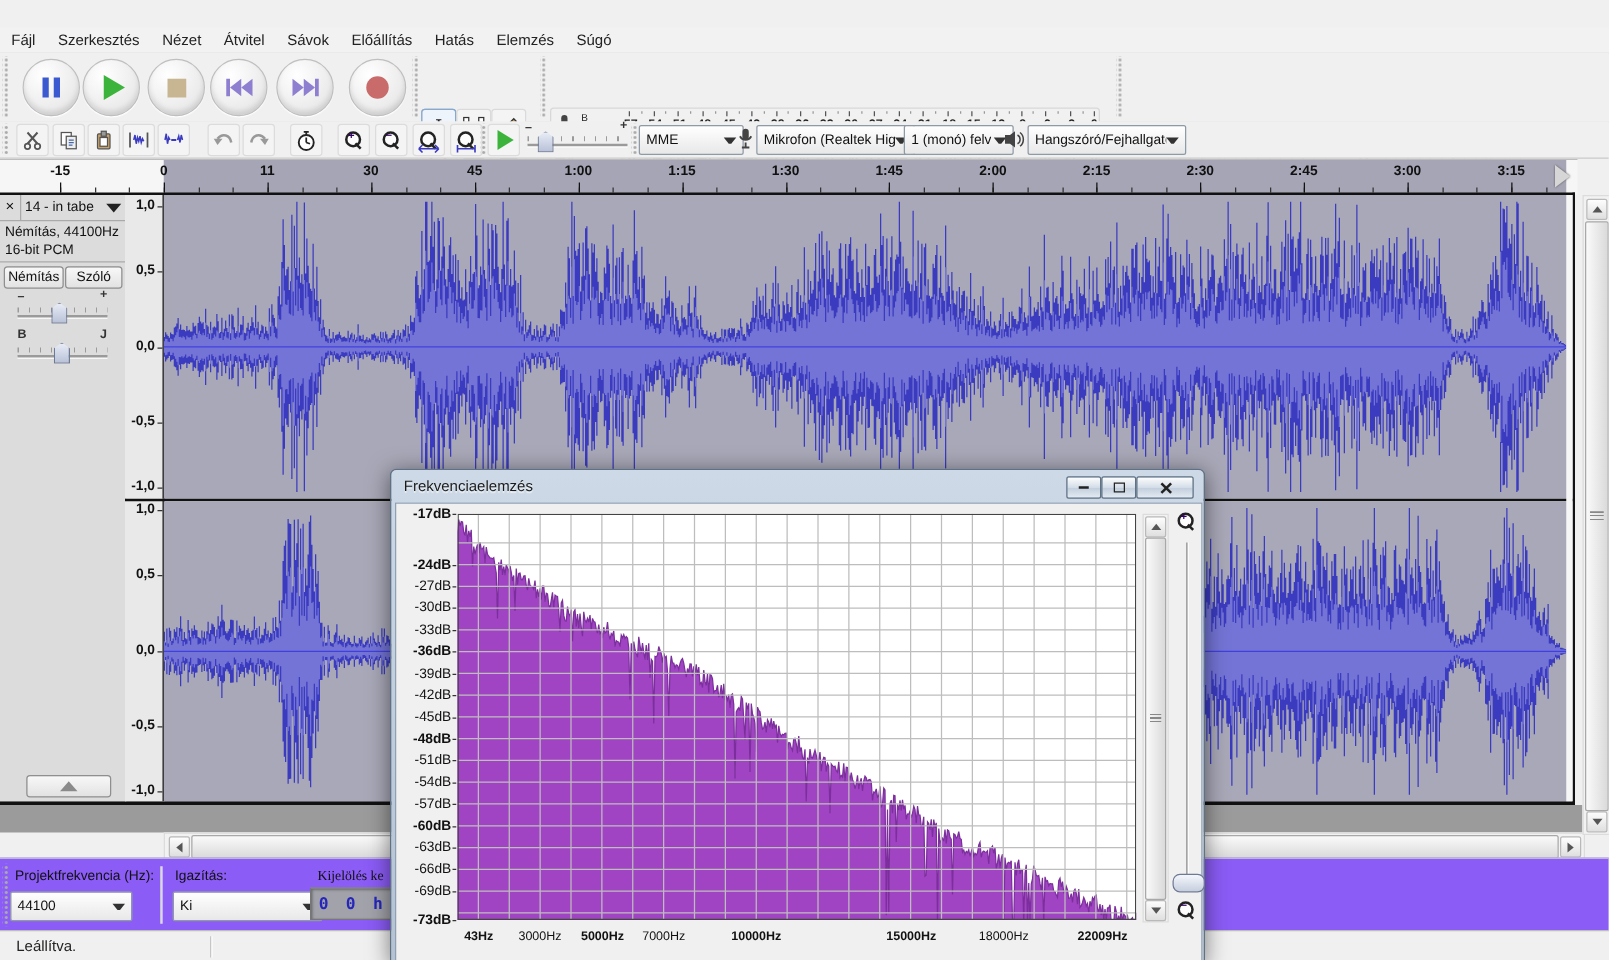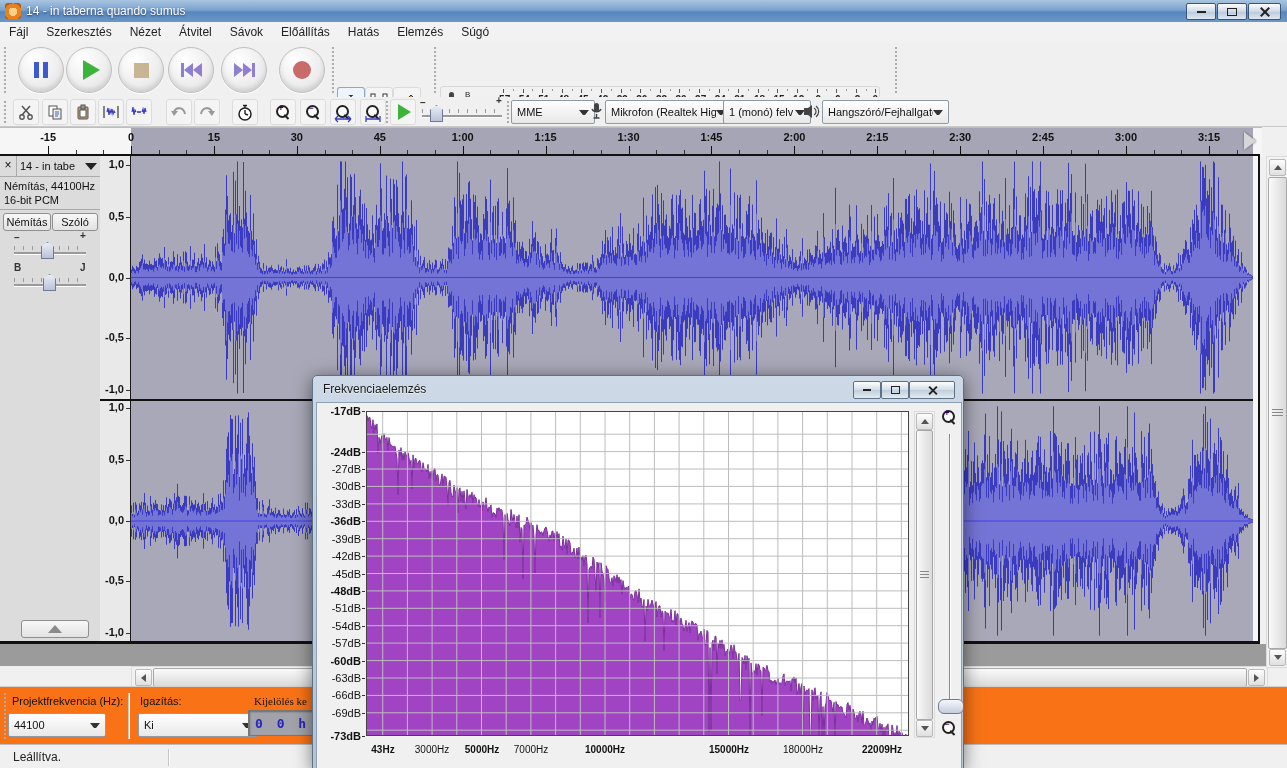"14 - in taberna quando" div.abs { html: <div> <div></div> <span>14 - in taberna quando sumus</span> <div> <span></span> </div> <div> <span></span> </div> <div> <span></span> </div> </div> -> none }
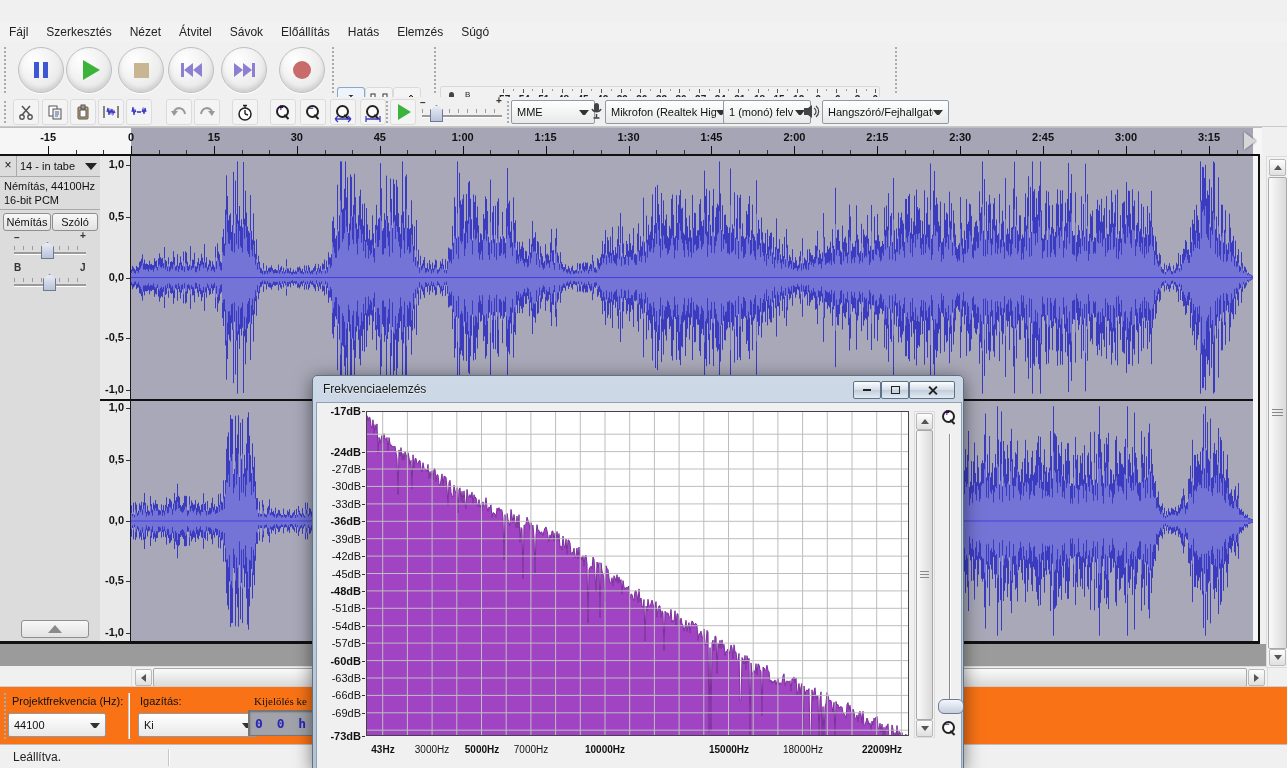"15" div.r-lab { text: 15 -> 11 }
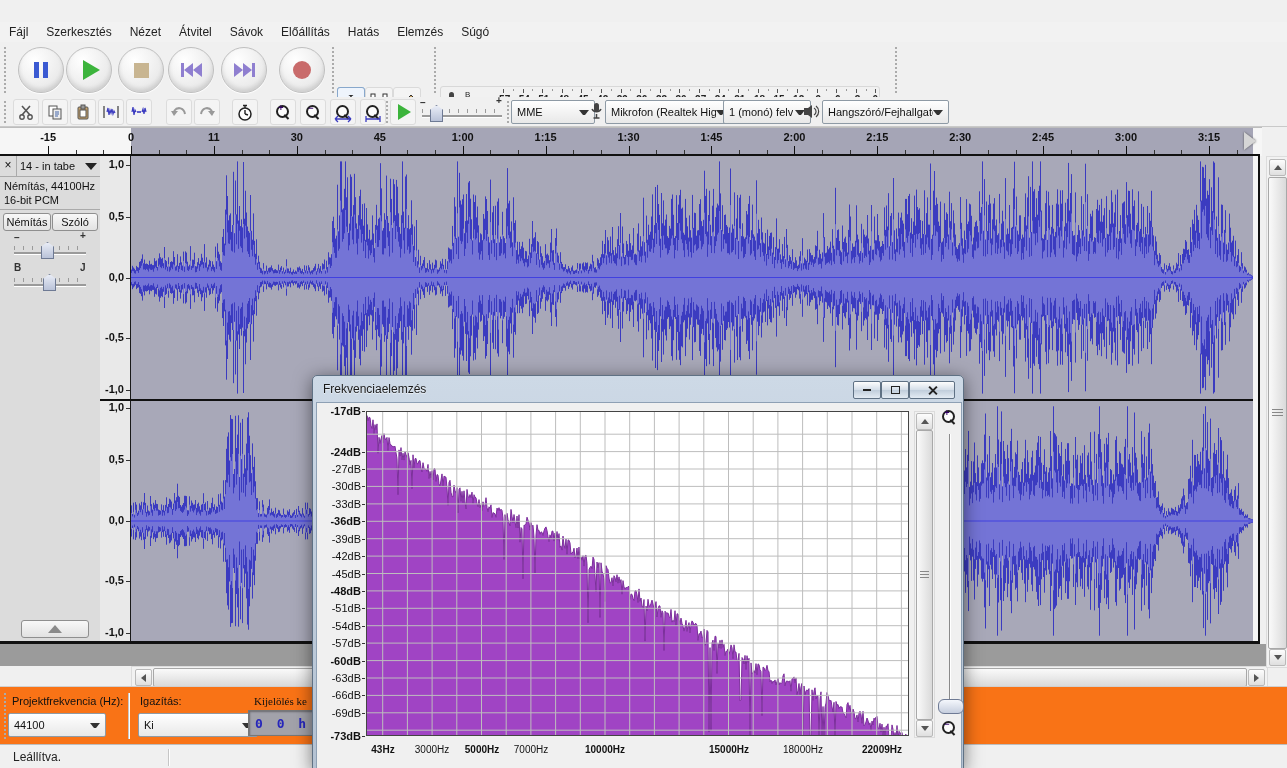"Projektfrekvencia (Hz):" .selbar { background: #f97316 -> #8b5cf6 }
